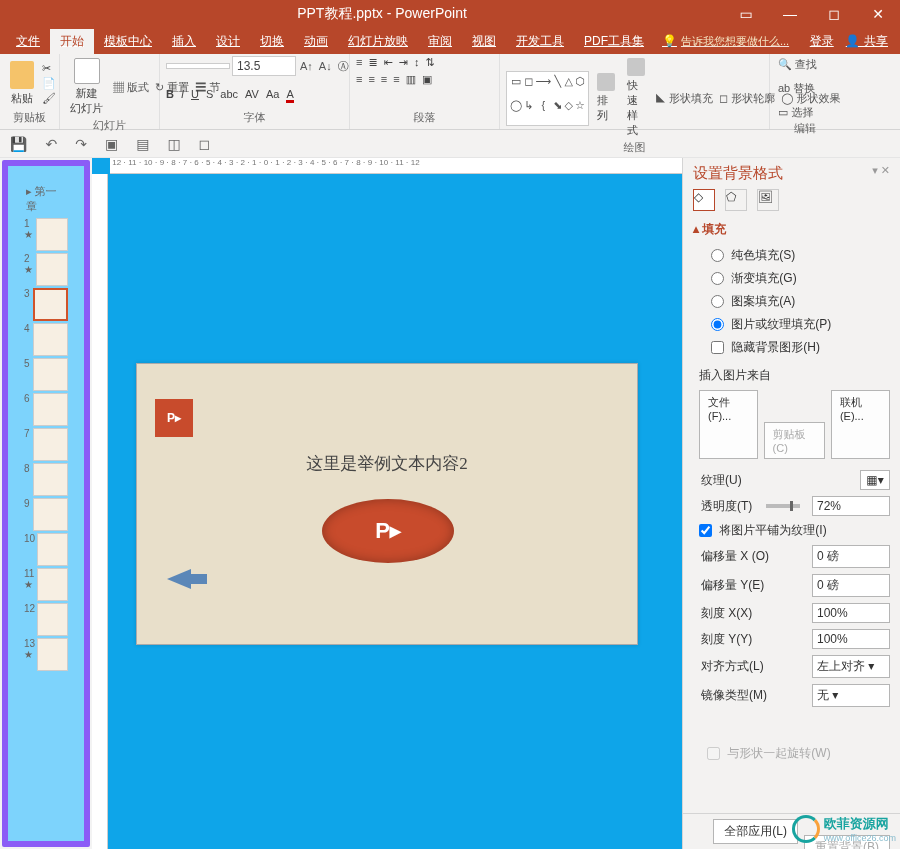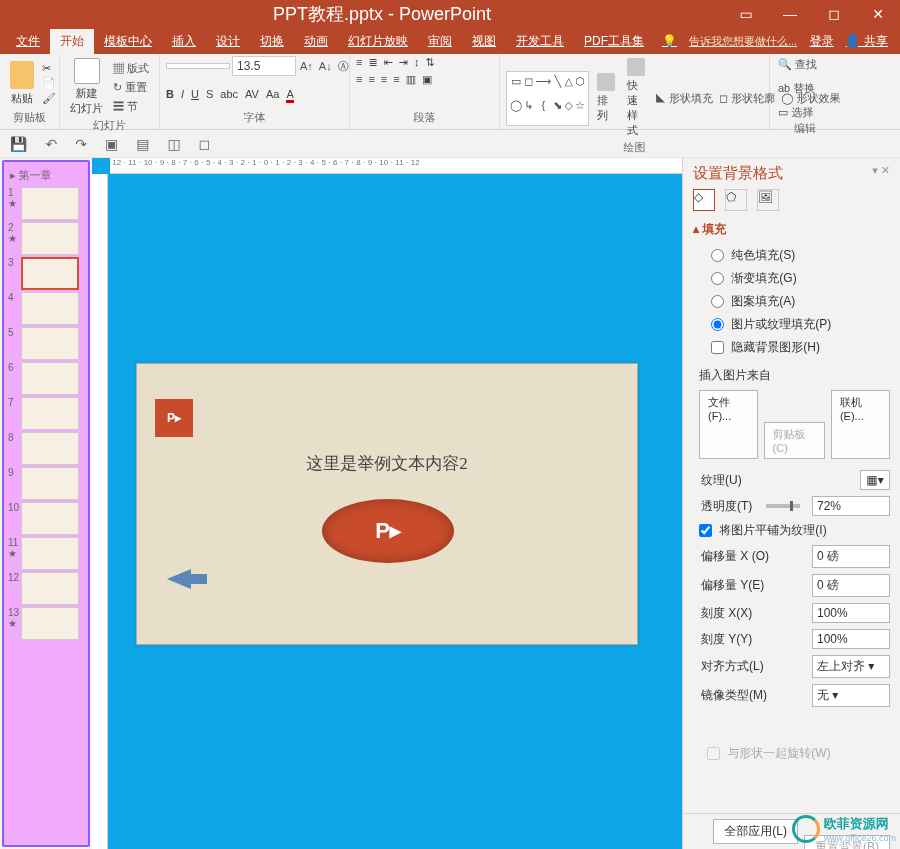"PPT教程.pptx - PowerPoint" .titlebar .title { font-size: 18px -> 14px }
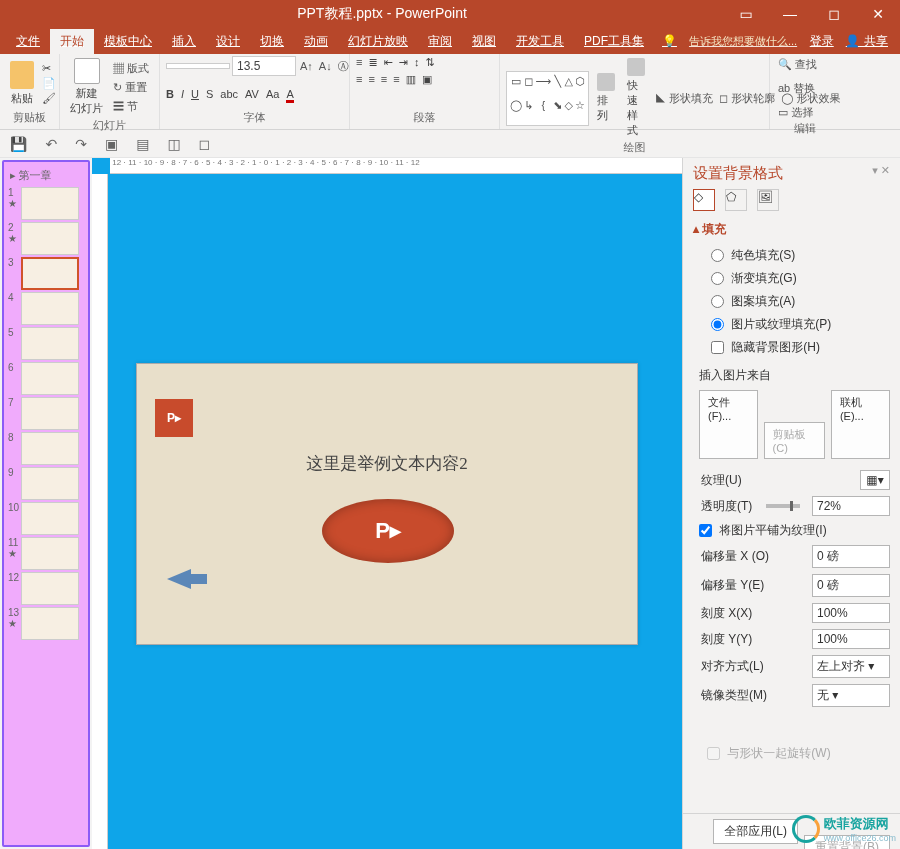"告诉我您想要做什么..." .menubar .tell { margin-left: 12px -> 4px }
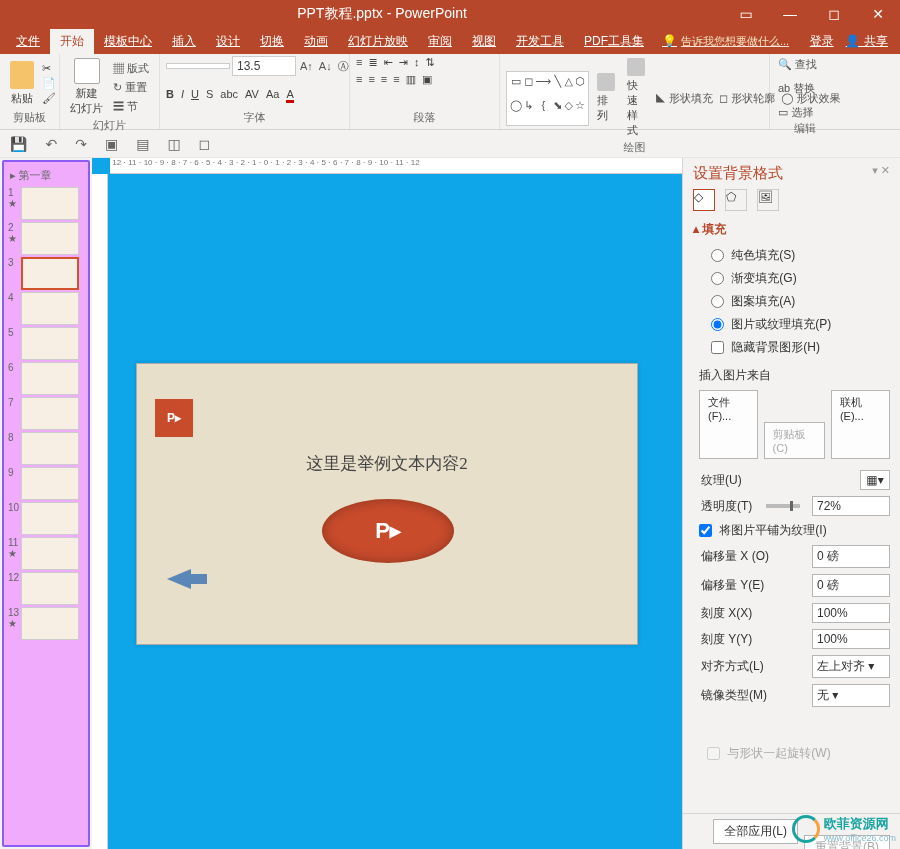"▦ 版式" div { flex-direction: column -> row }
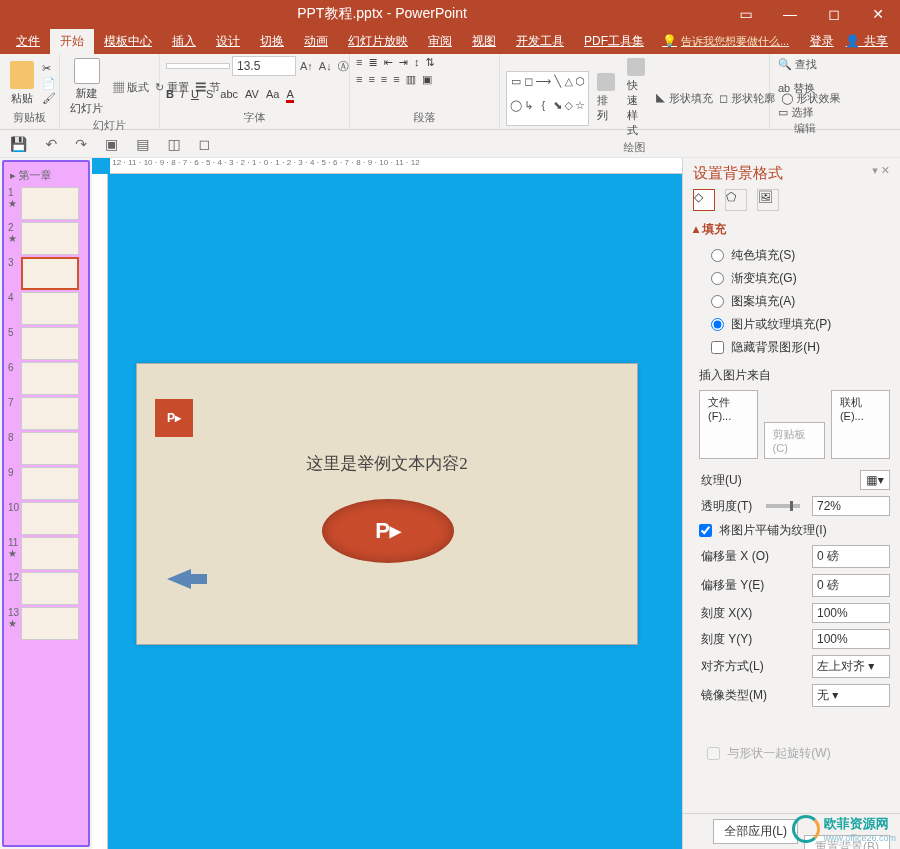"▸ 第一章" .thumbs { background: #f0abfc -> #7dd3fc; border: 2px solid #8b5cf6 -> 6px solid #8b5cf6; padding: 4px -> 16px }
